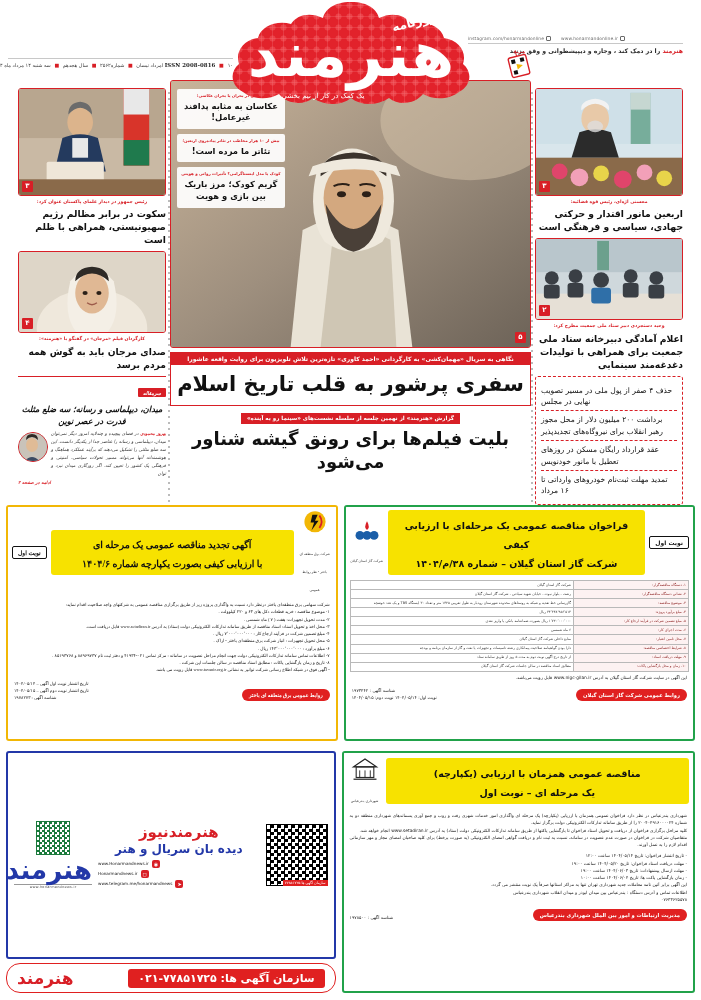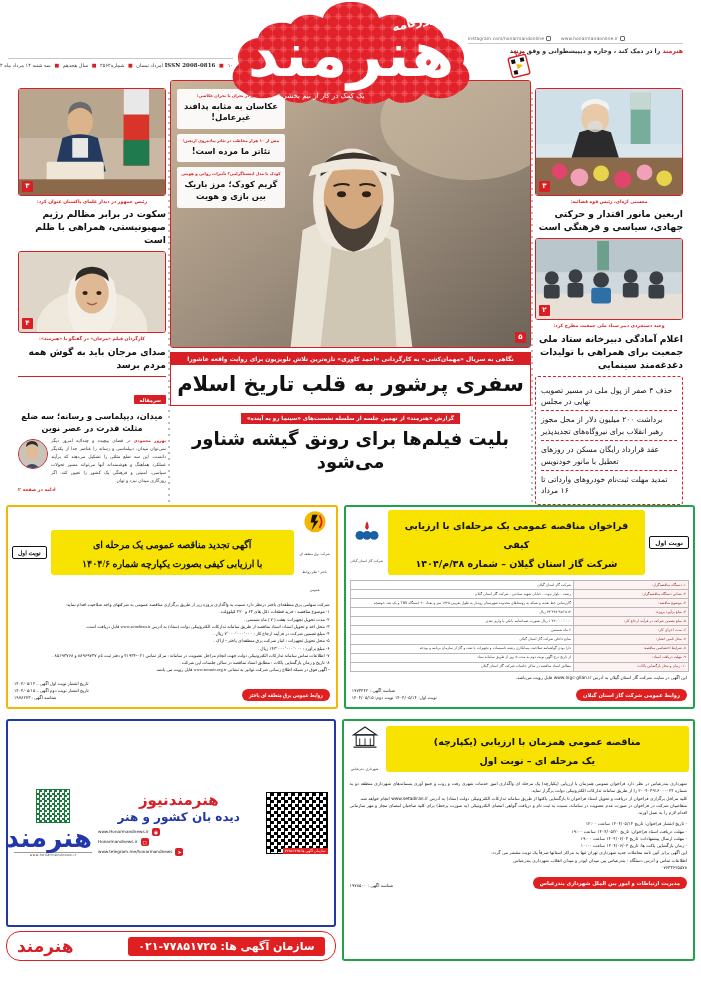"میدان، دیپلماسی و رسانه؛ سه" .editorial { font-style: none -> italic; padding-top: 17px -> 10px }
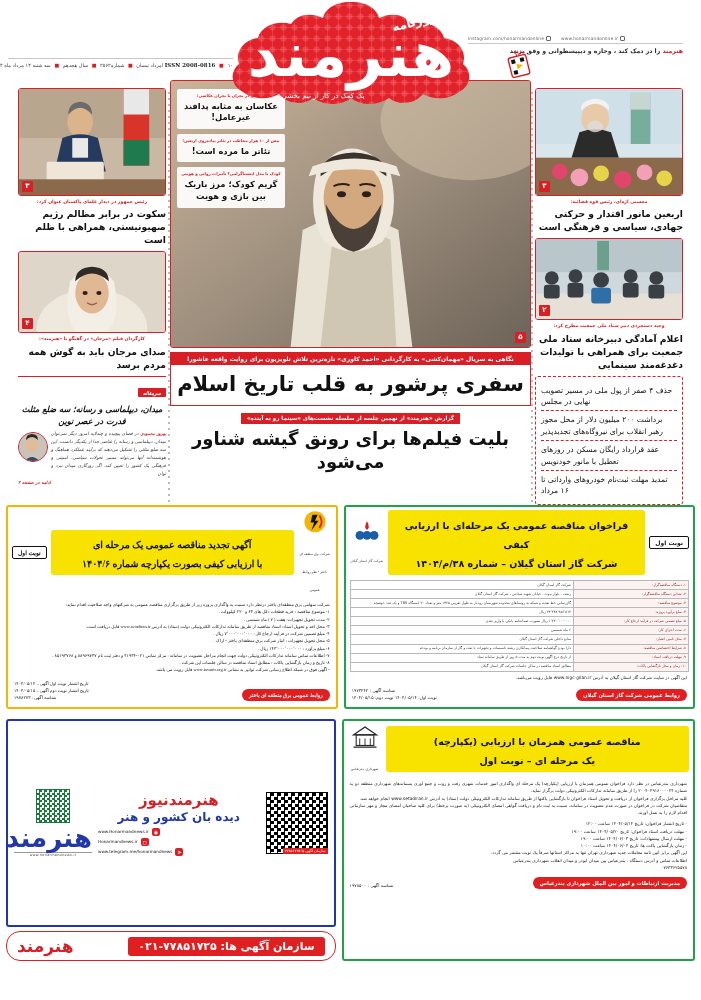"فراخوان مناقصه عمومی یک مرحله‌ای" div.ad-row { height: 204px -> 236px }
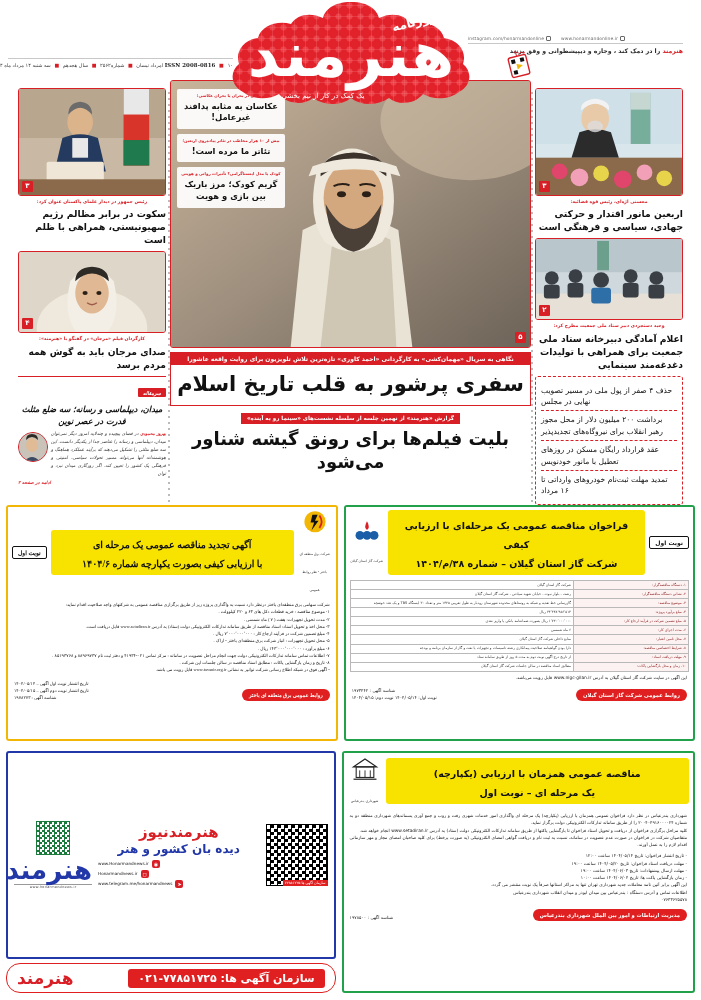"دیده بان کشور و هنر" div.brand-t2 { text: کشور -> سریال }
